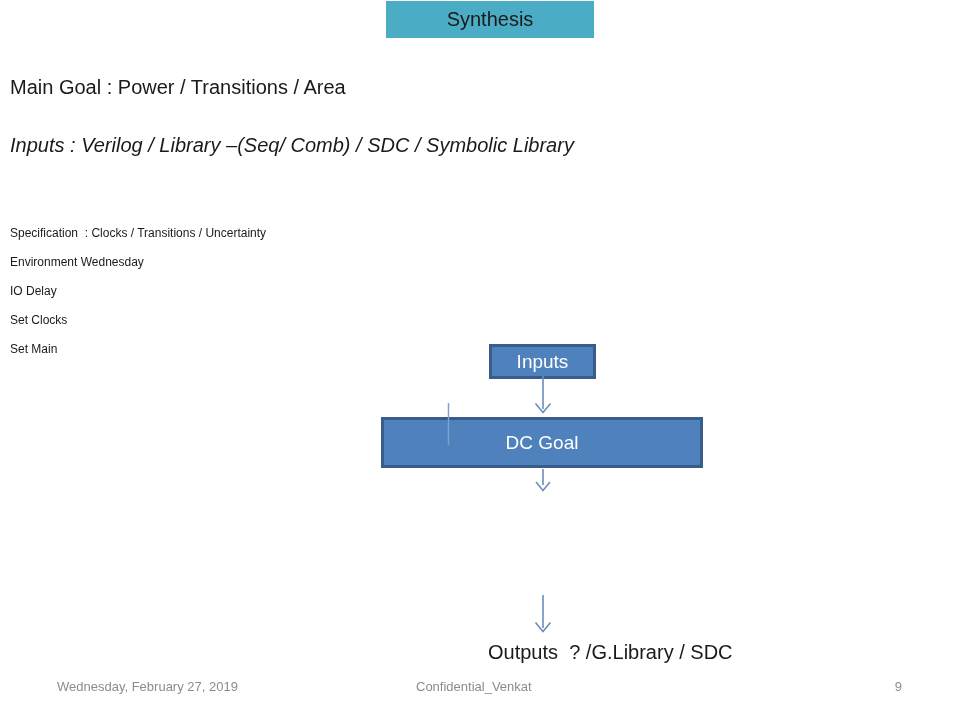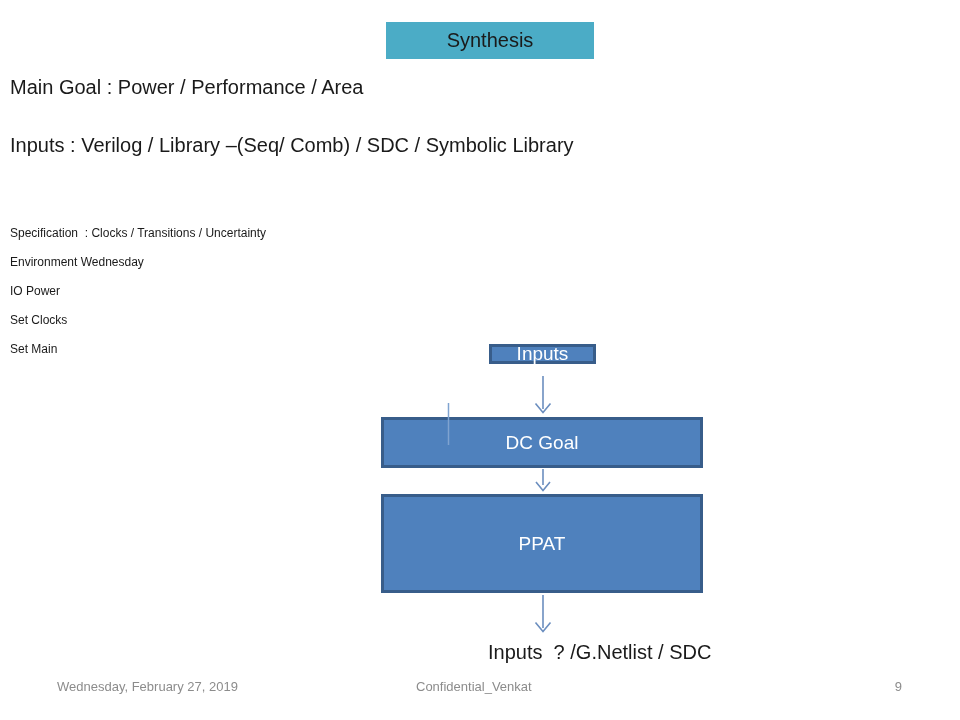"Synthesis" .title-box { top: 22px -> 1px }
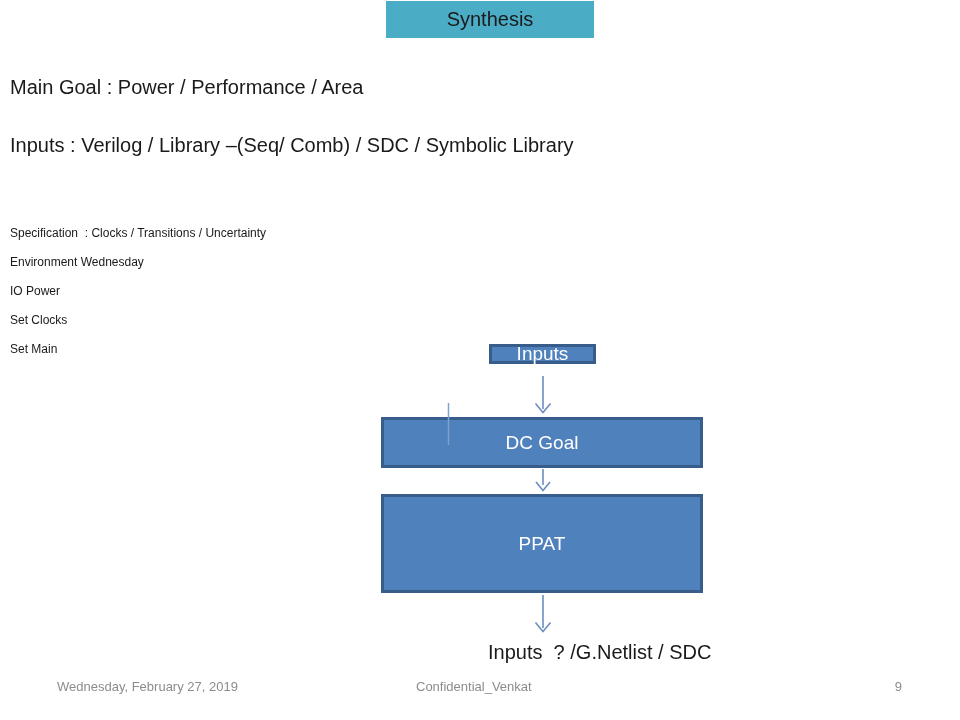"Main Goal : Power /" div.body-line { text: Performance -> Transitions }
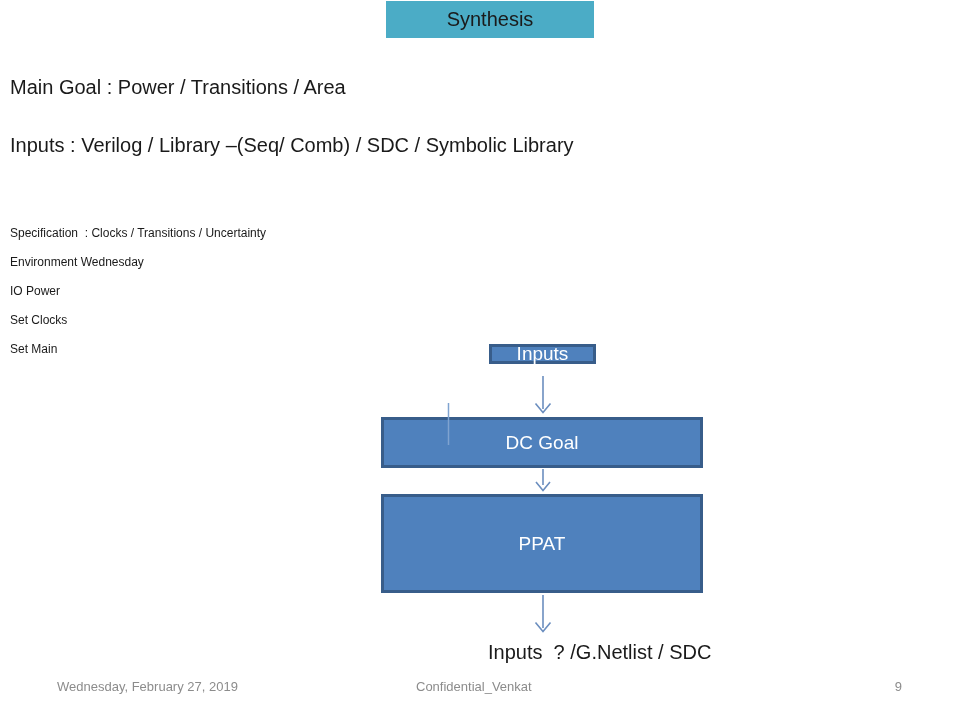"Inputs : Verilog / Library" .line-inputs { font-style: none -> italic }
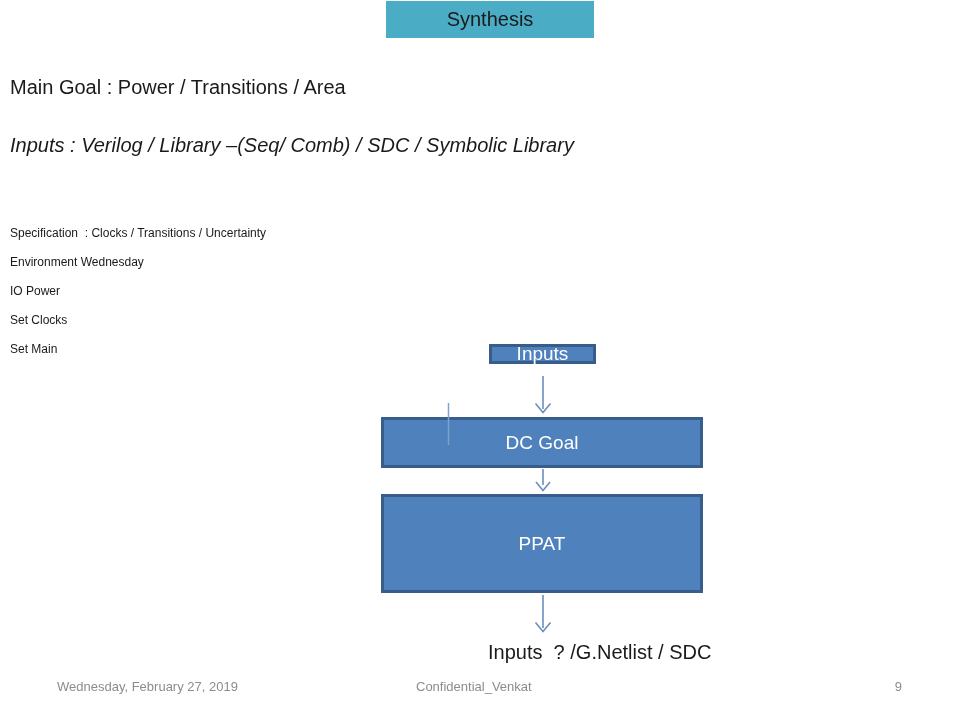"IO Power" p { text: Power -> Delay }
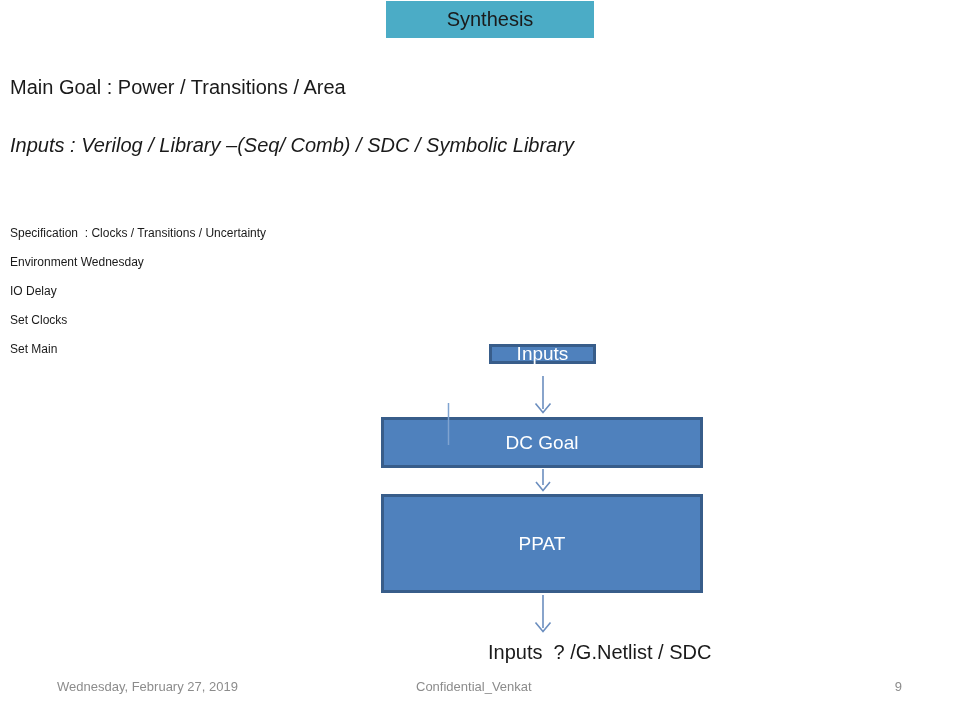"Inputs" .box-inputs { height: 20px -> 35px }
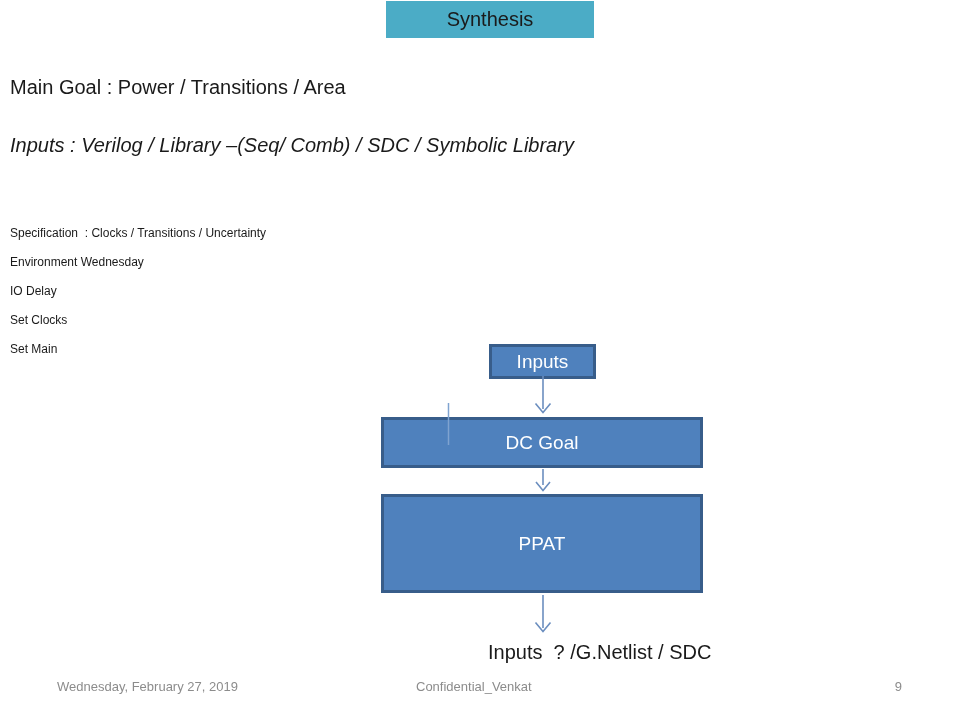"PPAT" div.flow-box { html: <div> <span>PPAT</span> </div> -> none }
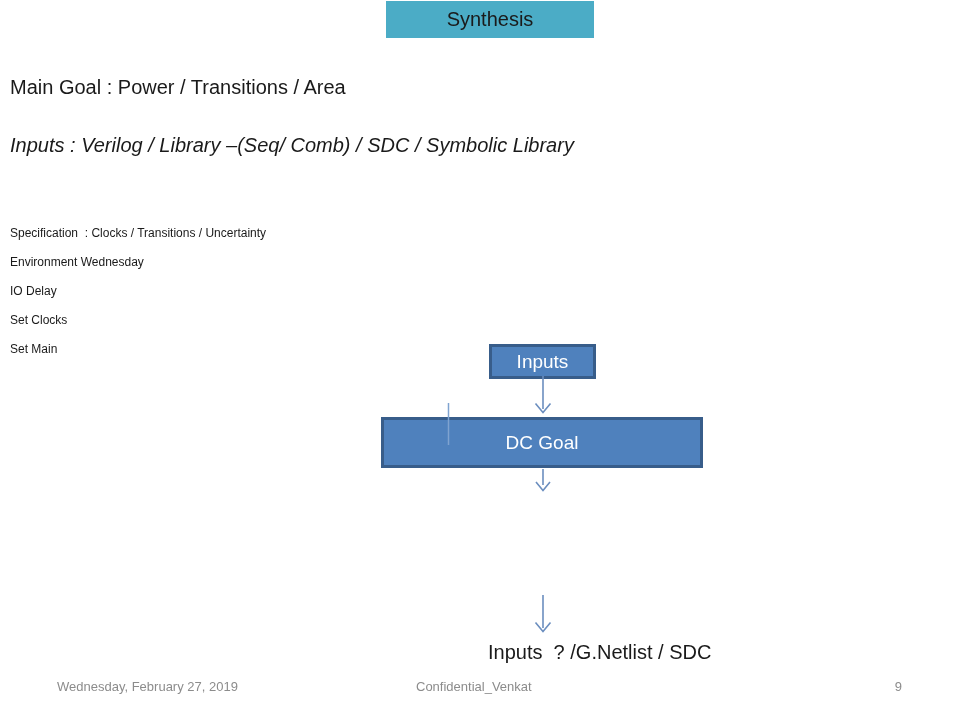"Inputs ? /G.Netlist / SDC" div.outputs-text { text: Inputs  ? /G.Netlist -> Outputs  ? /G.Library }
